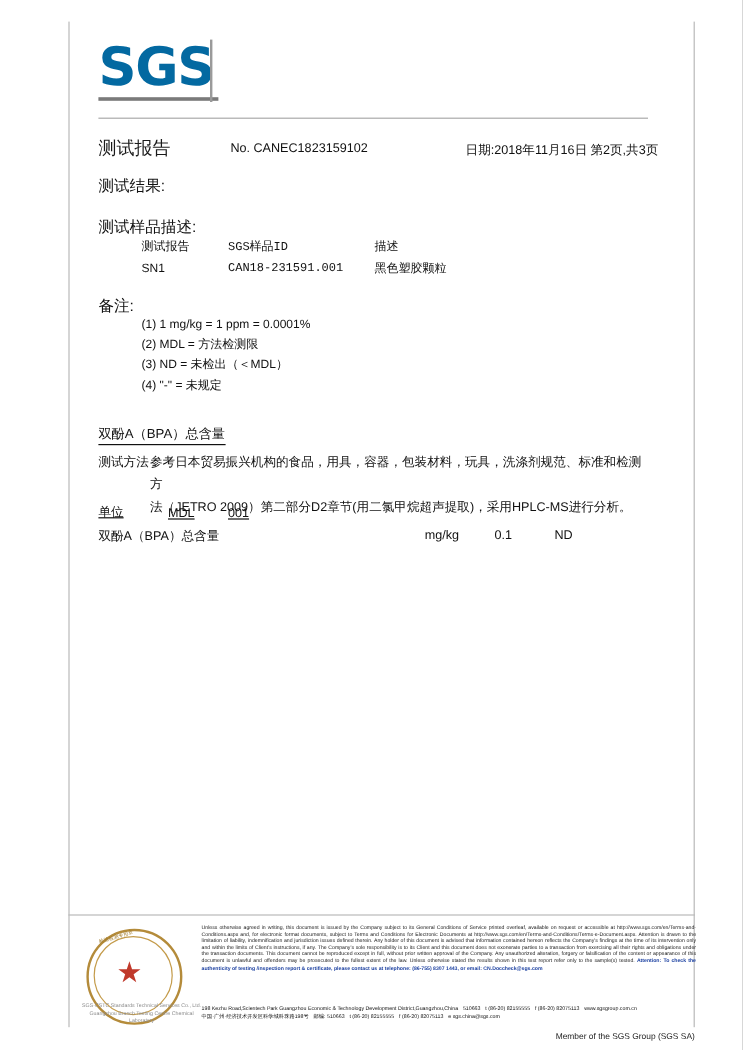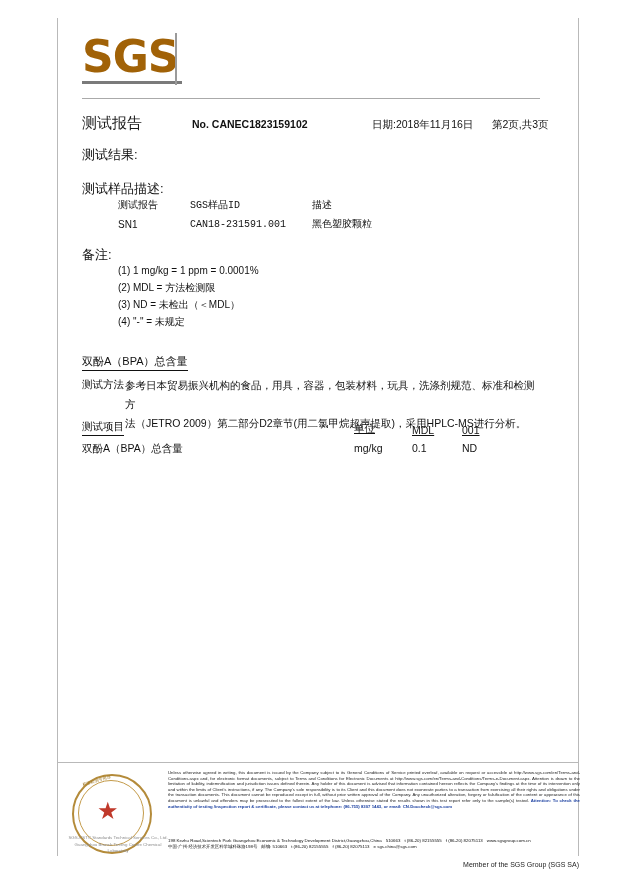"SGS" .sgs-logo { color: #a16207 -> #0369a1 }
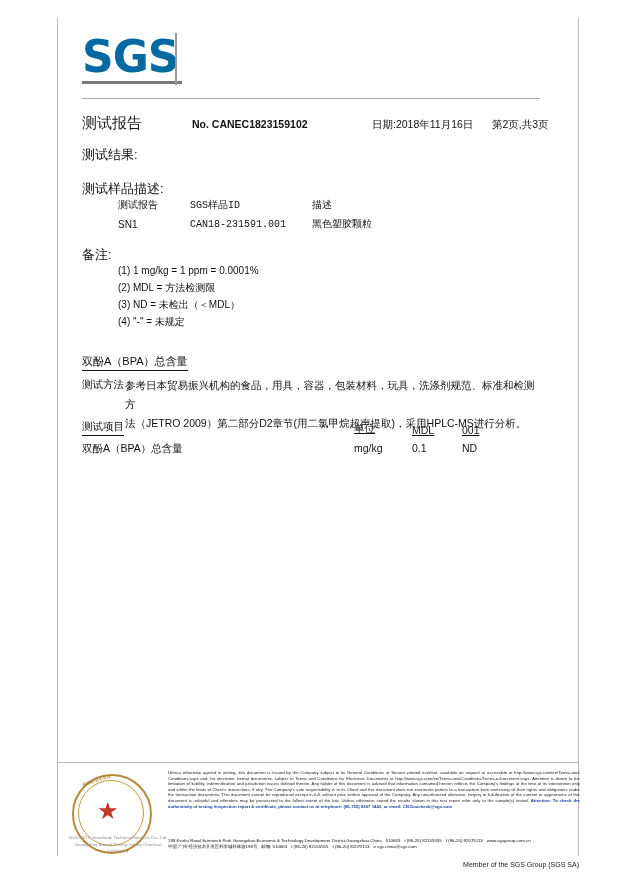"No. CANEC1823159102" .hdr-no { font-weight: bold -> none }
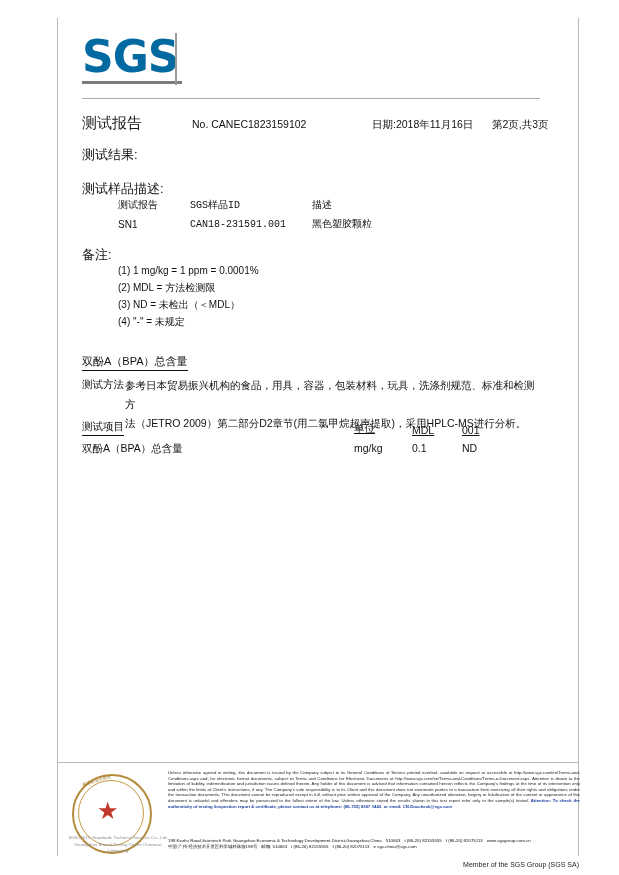"日期:2018年11月16日" .hdr-date { left: 372px -> 388px }
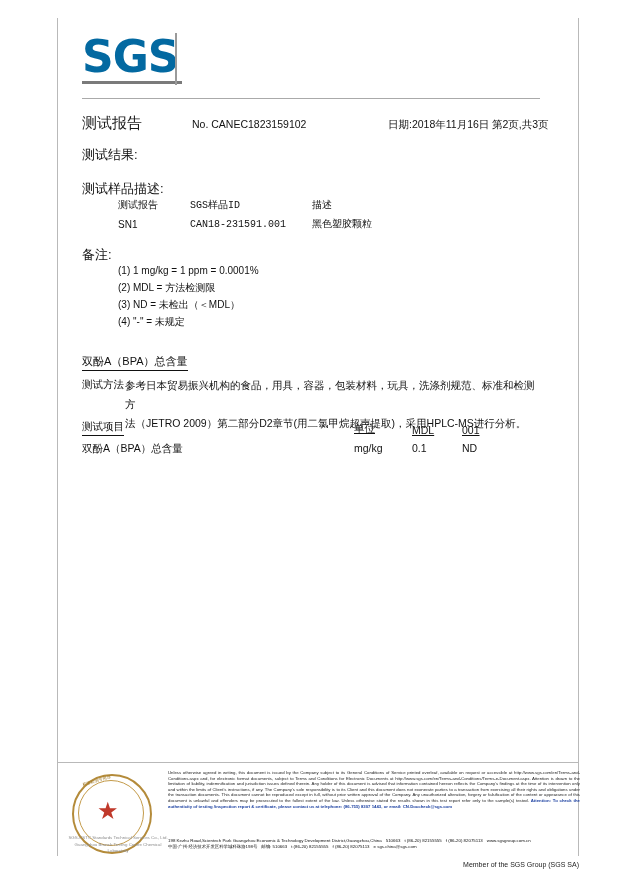"测试项目" div.c1 { html: <div> <span>测试项目</span> </div> -> none }
